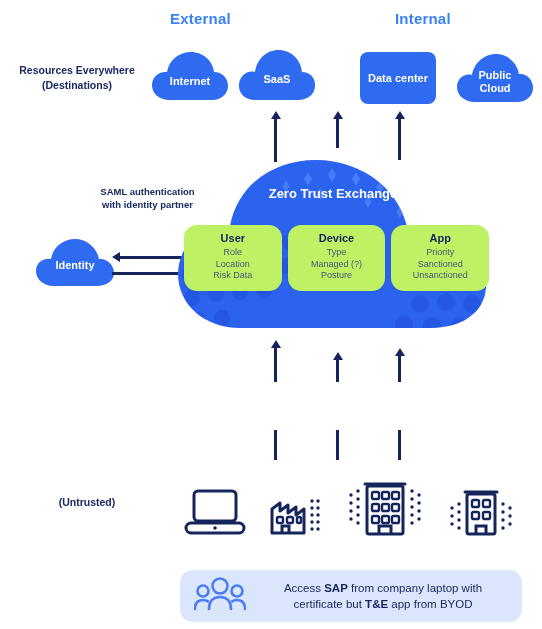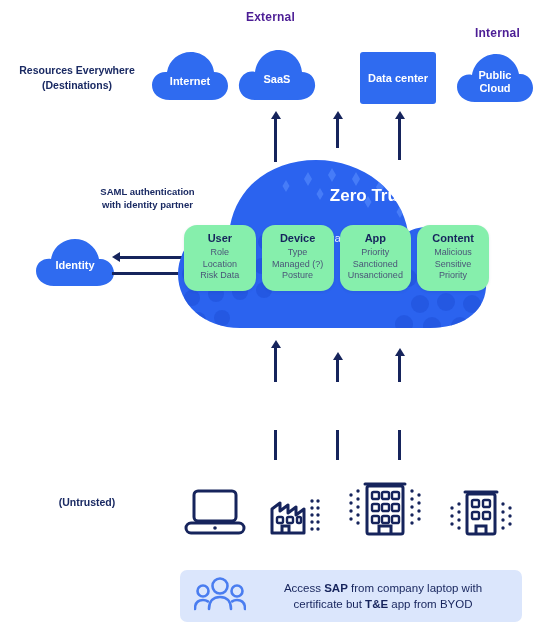"External" .section-head { color: #4c1d95 -> #3b82f6; font-size: 12px -> 15px; text-align: right -> left }
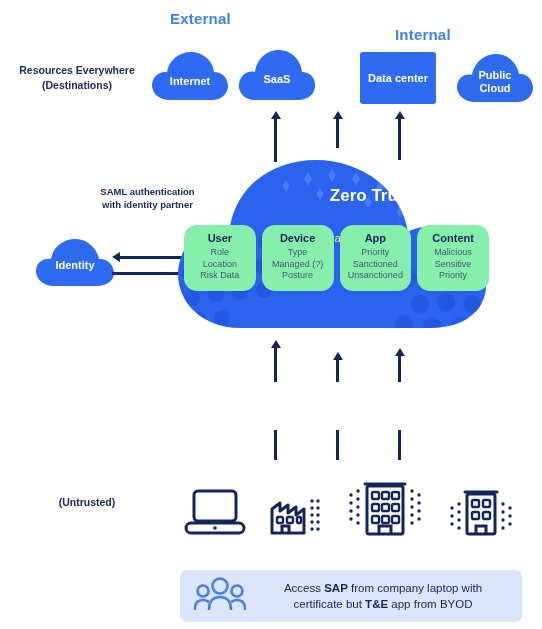"Internal" div.abs { top: 26px -> 10px }
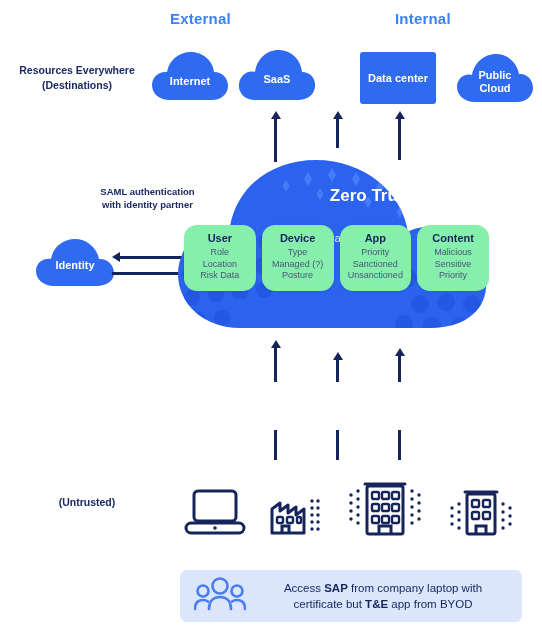"Data center" .boxnode { border-radius: 3px -> 8px }
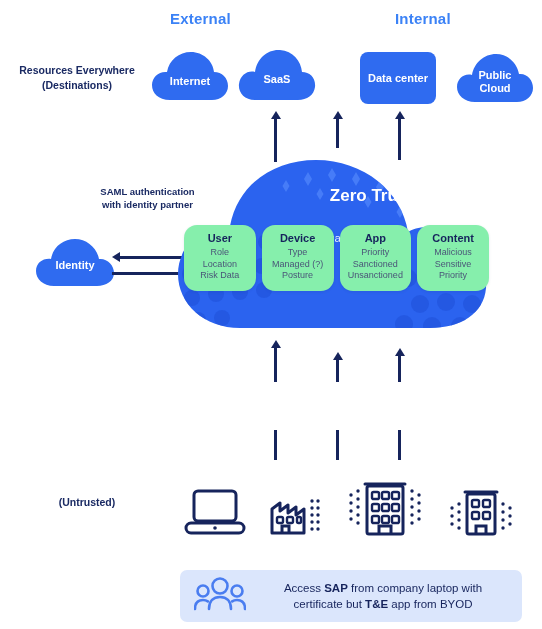"Zero Trust Exchange" .ztx-title { font-size: 17px -> 13px; text-align: right -> center }
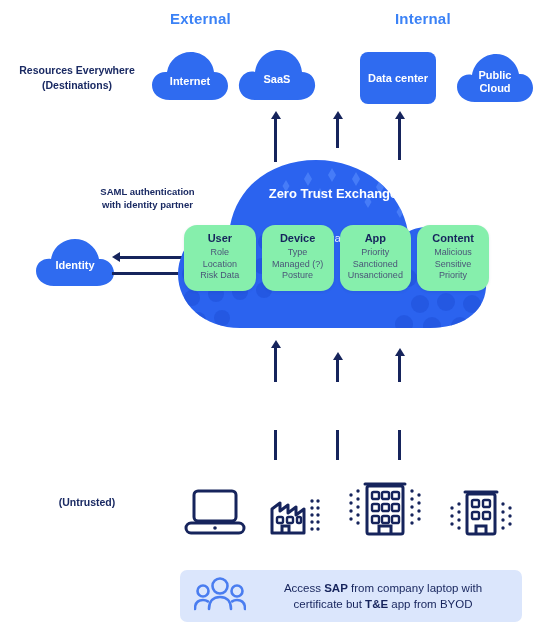"User" .card { background: #86efac -> #bef264 }
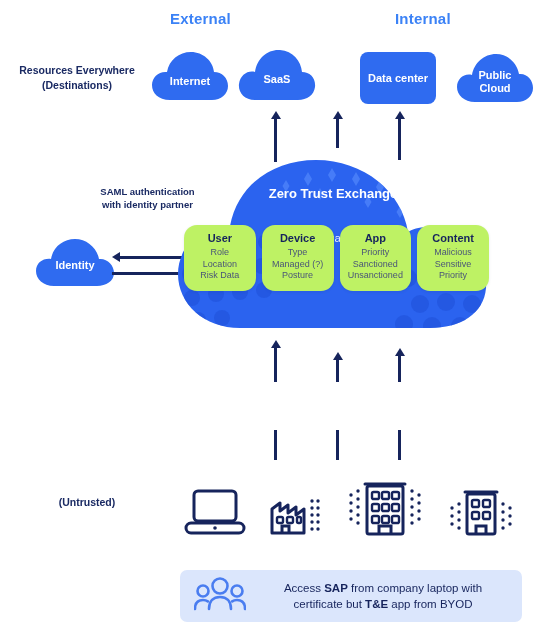"Content" div.card { html: <div> <div>Content</div> <div>Malicious</div> <div>Sensitive</div> <div>Priority</div> </div> -> none }
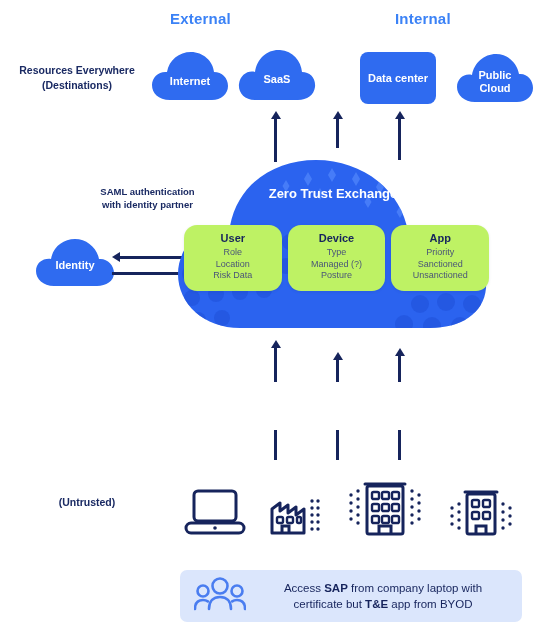"Access SAP from company laptop" #callout { border-radius: 7px -> 13px }
